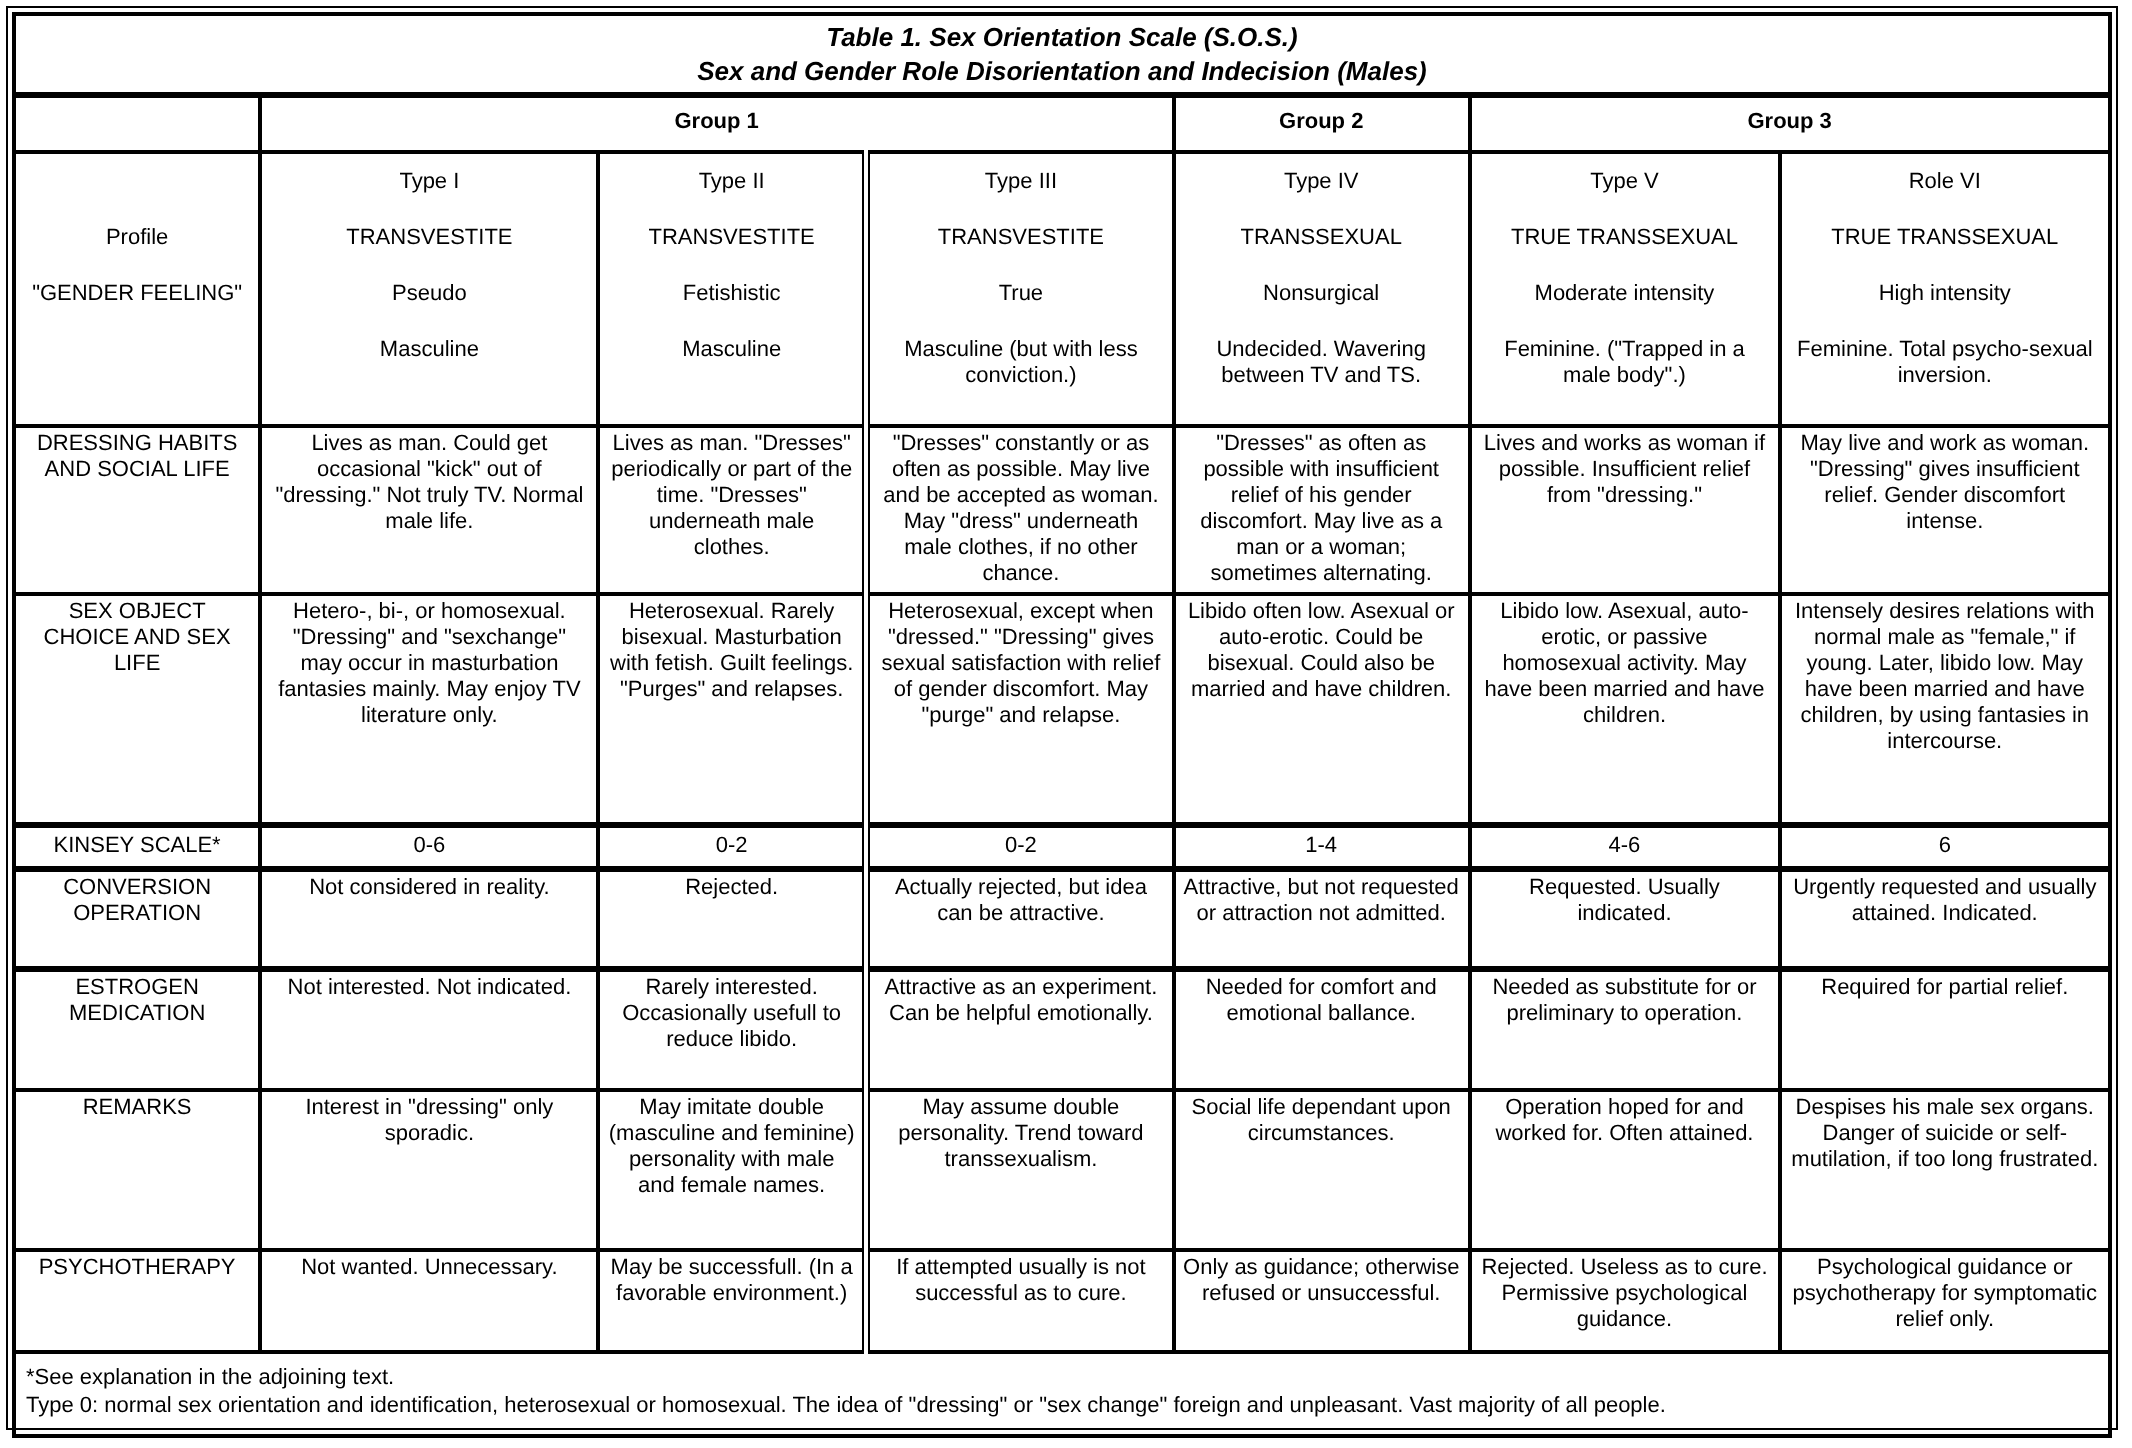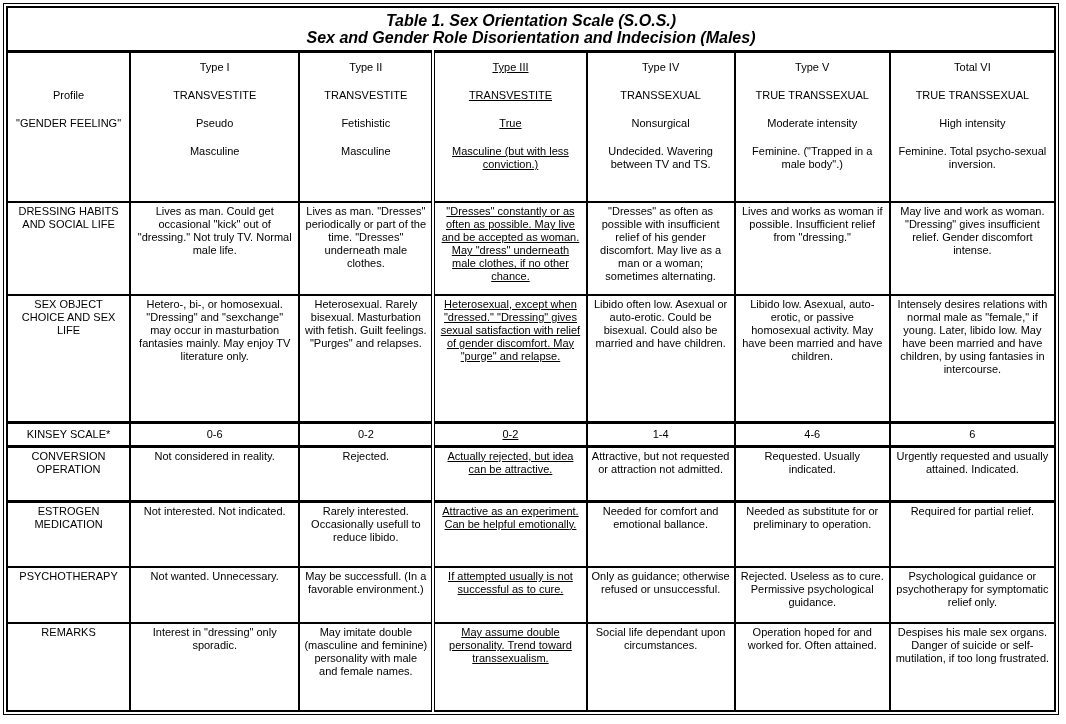"Table 1. Sex Orientation Scale" .title-line { font-size: 16px -> 13px }
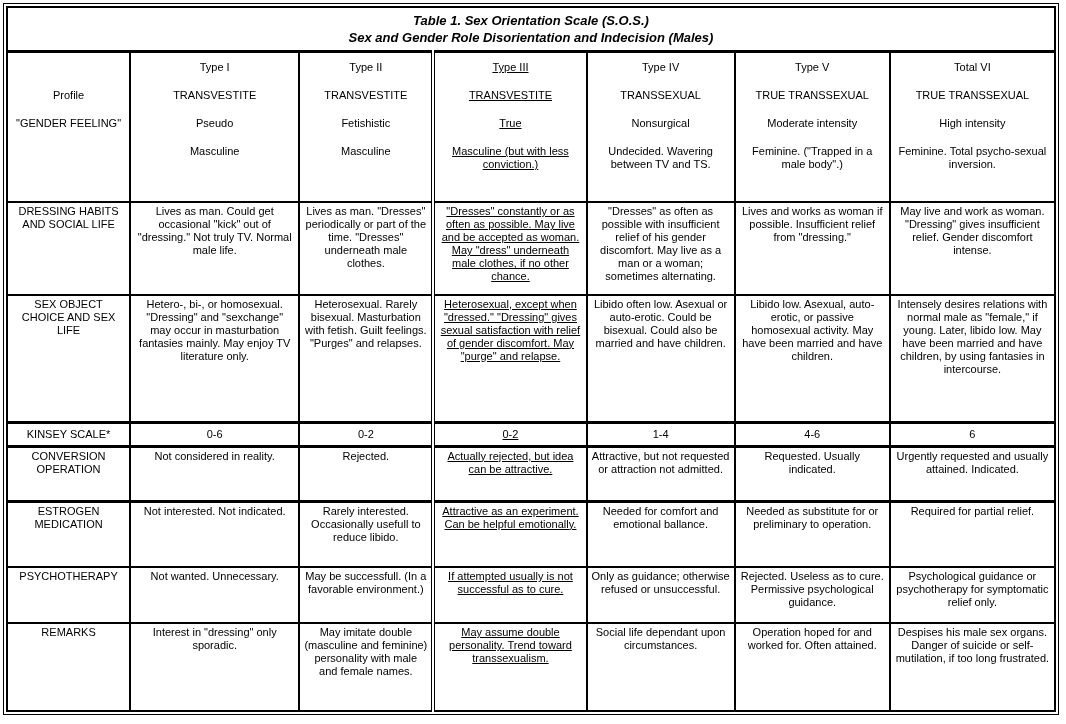"Group 1" tr.row-groups { html: none -> <tr> <td></td> <td>Group 1</td> <td>Group 2</td> <td>Group 3</td> </tr> }
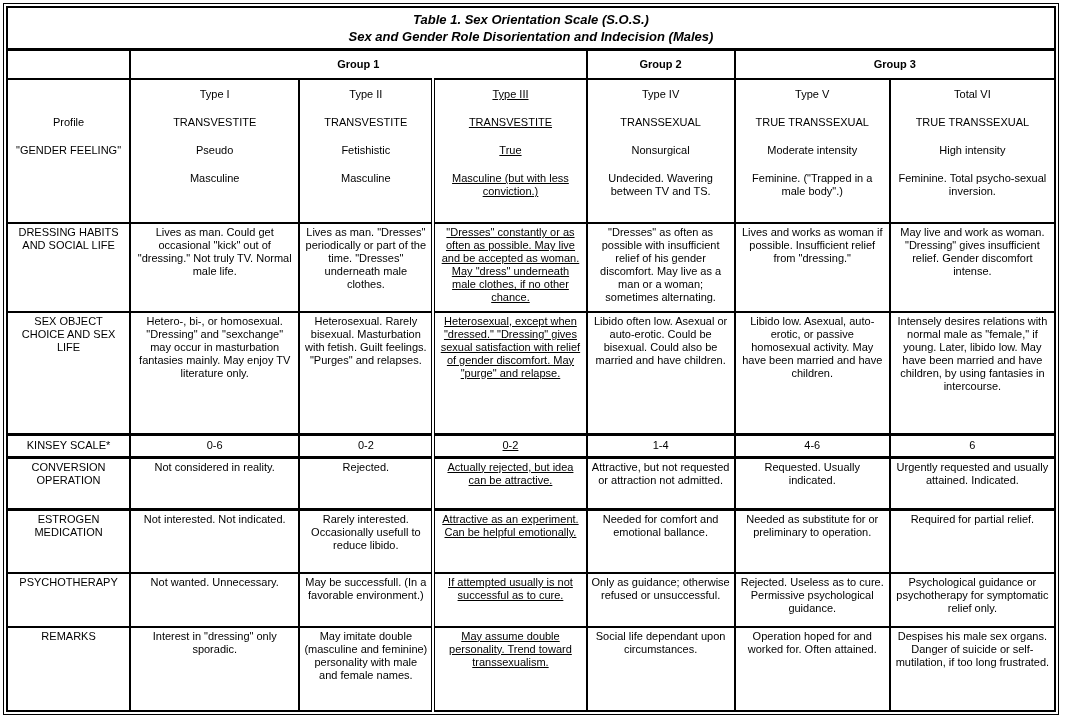"Type III" .dbl { text-decoration: underline -> none }
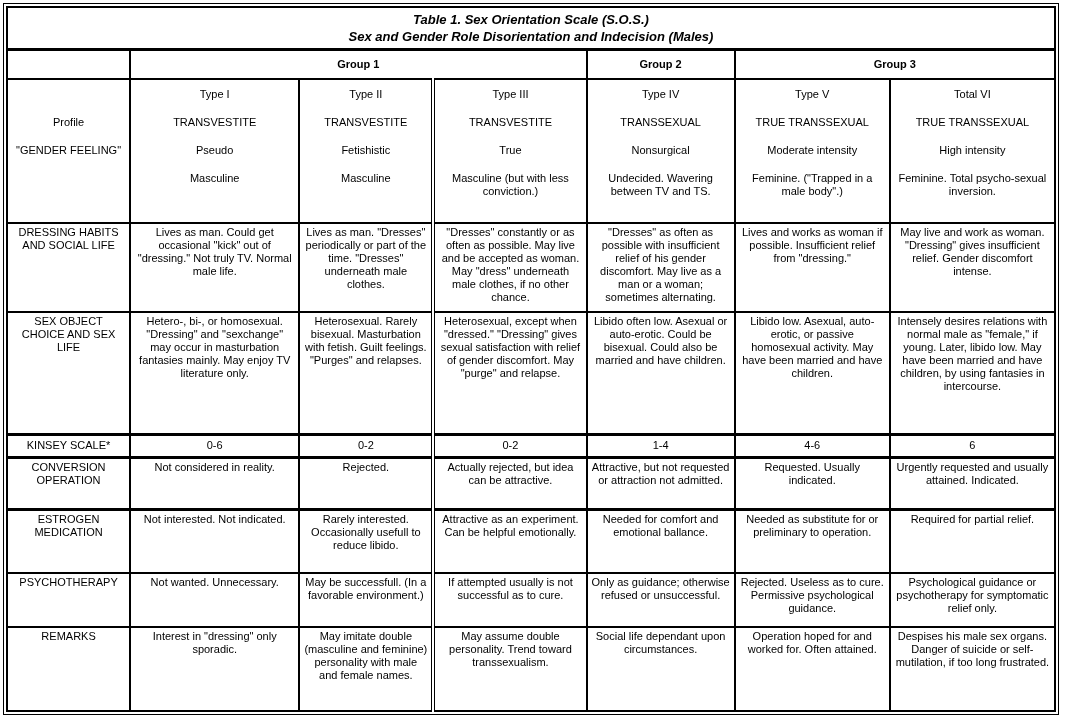"Total VI" div.pline { text: Total -> Role }
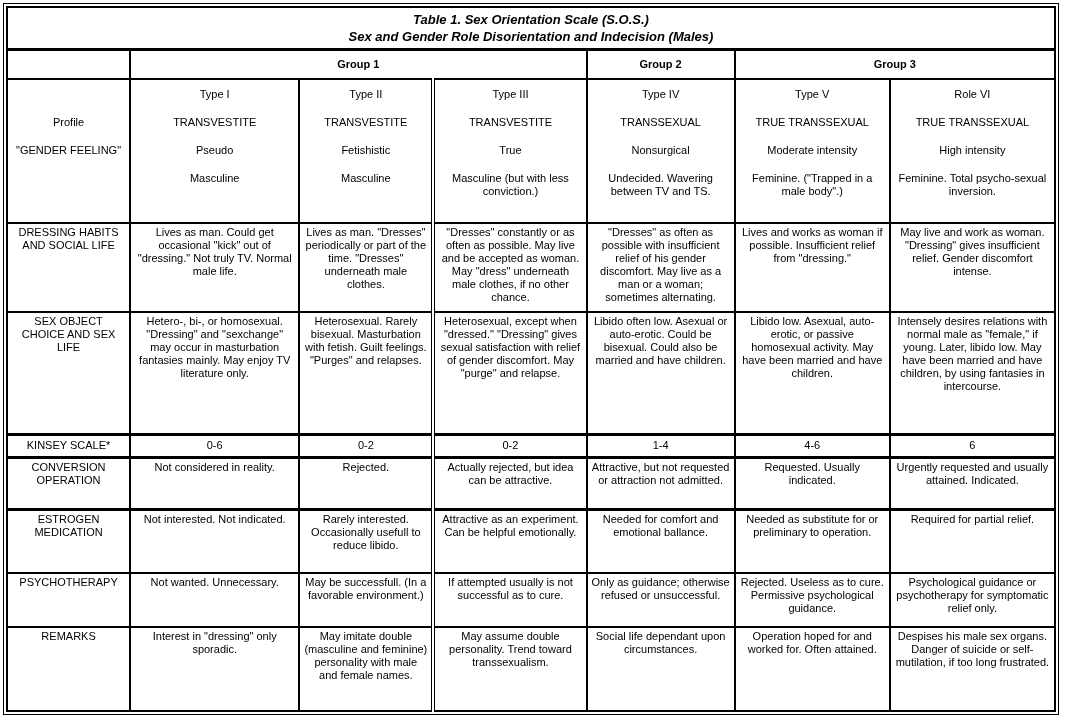"PSYCHOTHERAPY" tr { order: before "REMARKS" -> after "REMARKS" }
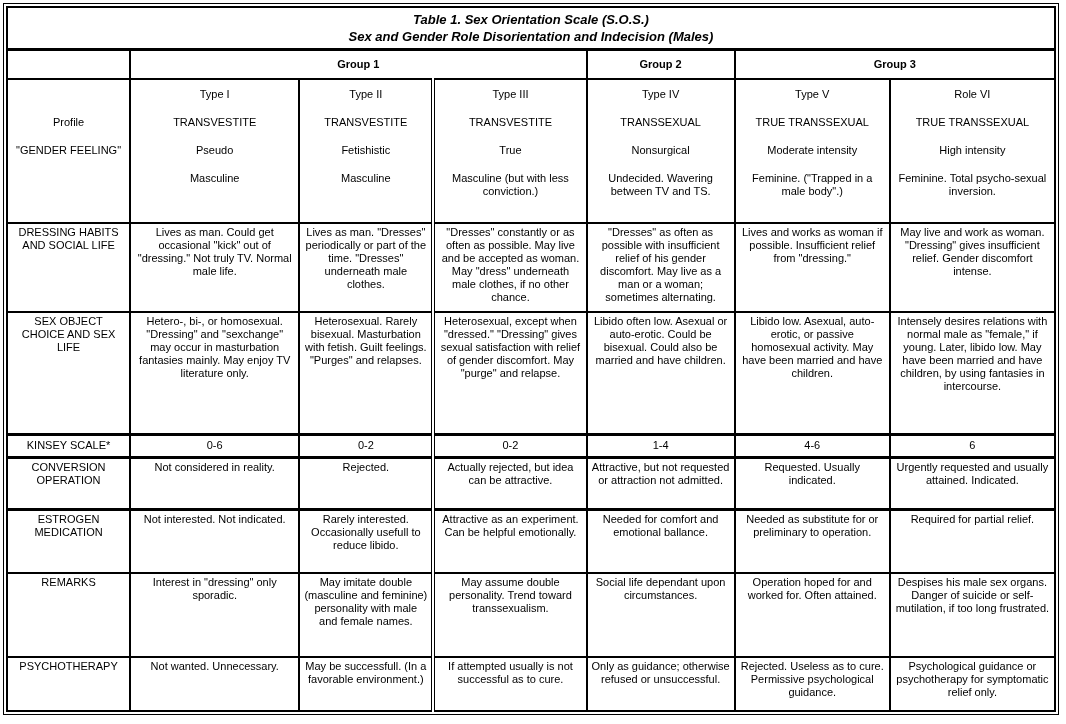"*See explanation in the adjoining" tr.row-foot { html: none -> <tr> <td> <div>*See explanation in the adjoining text.</div> <div>Type 0: normal sex orientation and identification, heterosexual or homosexual. The idea of "dressing" or "sex change" foreign and unpleasant. Vast majority of all people.</div> </td> </tr> }
